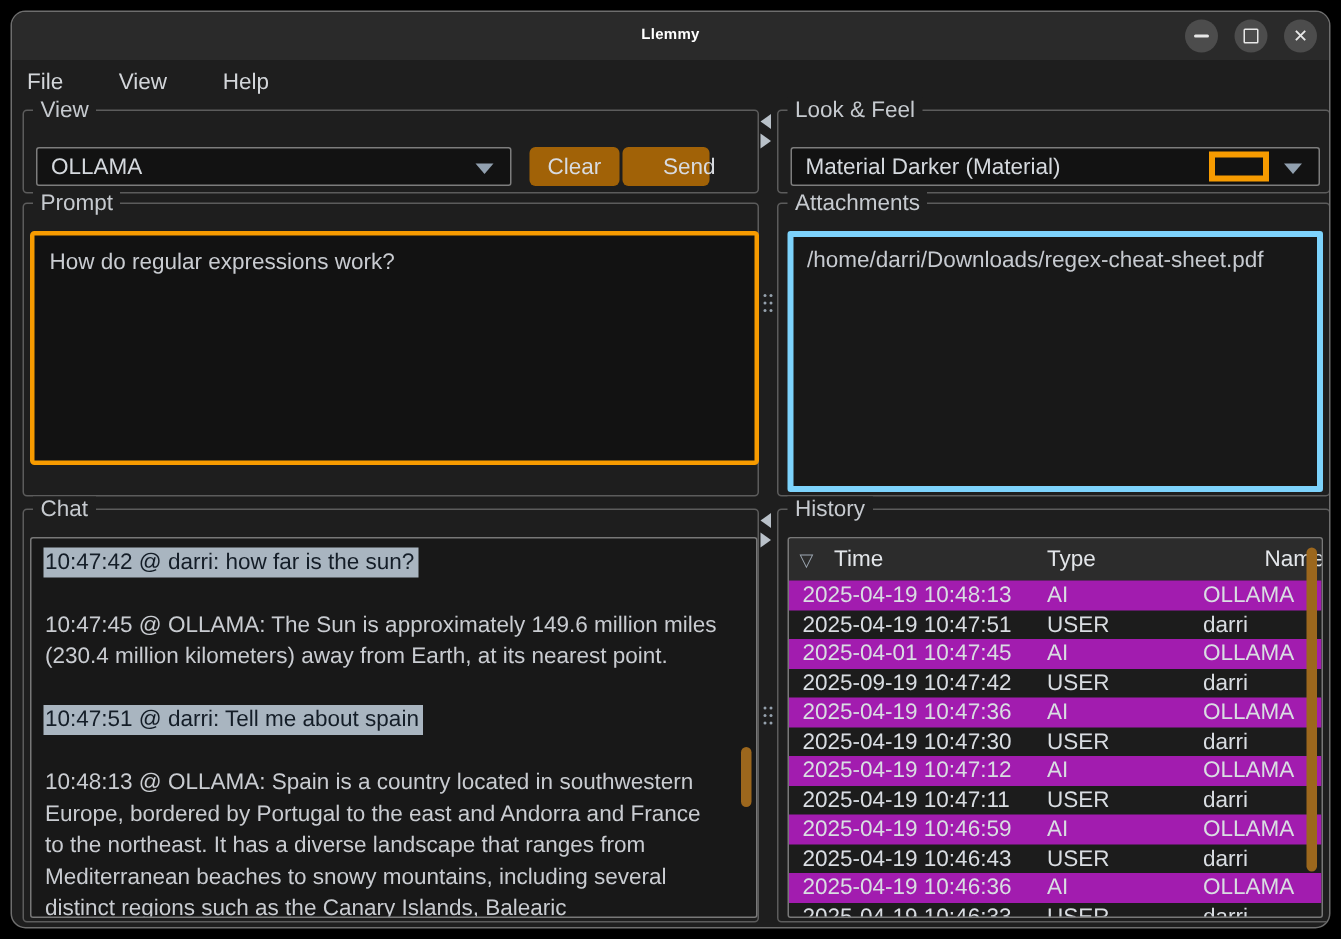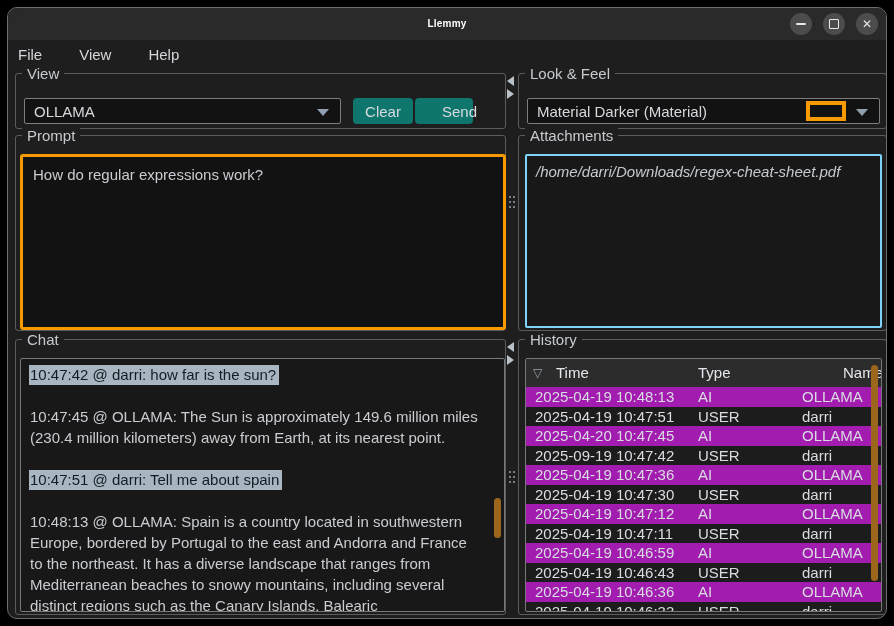"Clear" .btn { background: #0f766e -> #a16207 }
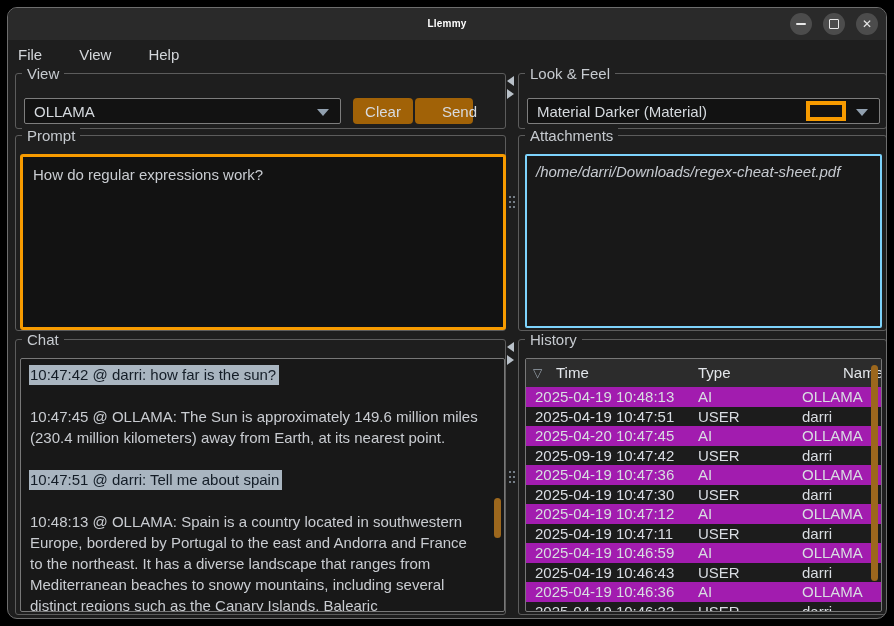"How do regular expressions work?" .prompt-input { height: 176px -> 156px }
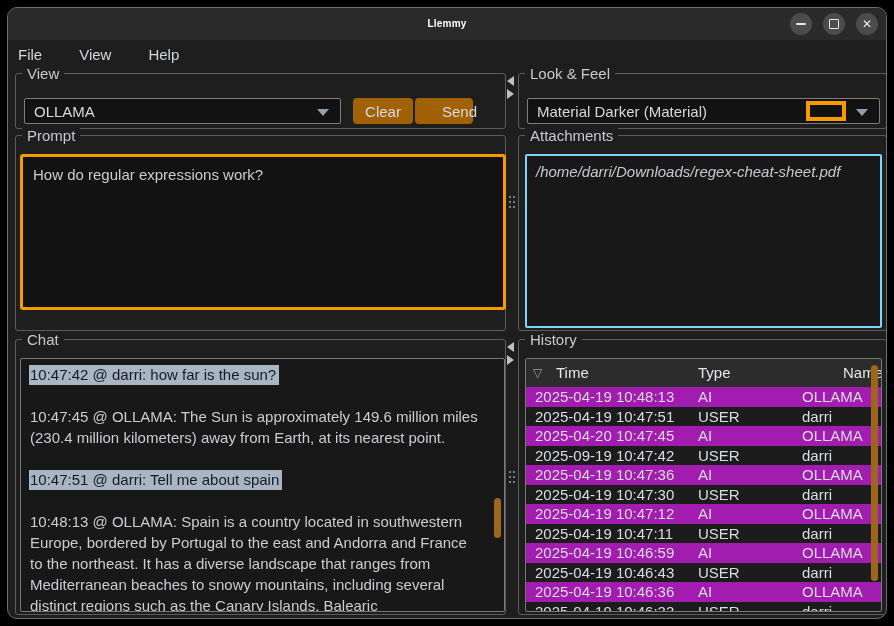"/home/darri/Downloads/regex-cheat-sheet." .attach-list { border: 2px solid #7dd3fc -> 4px solid #7dd3fc; font-style: italic -> none }
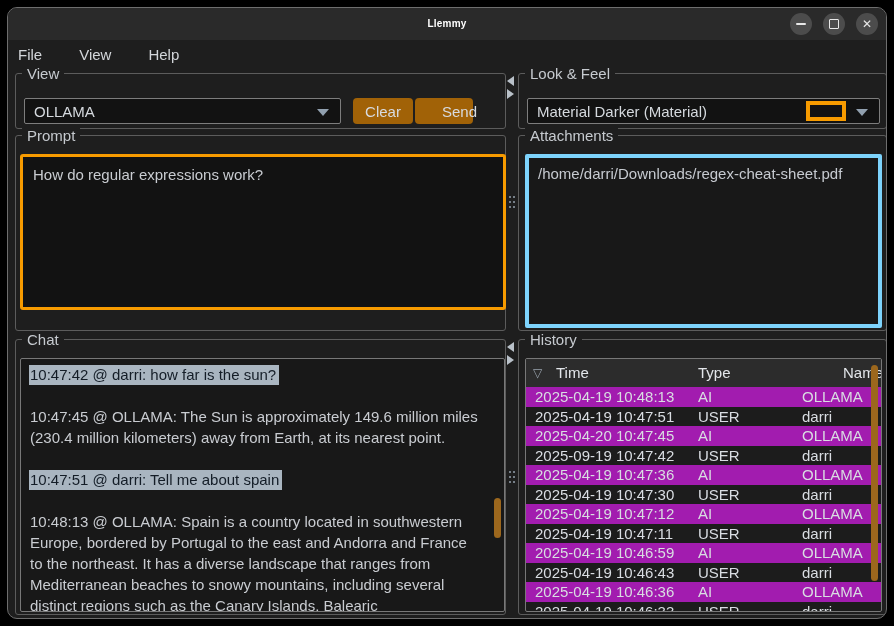"2025-04-20 10:47:45" span.hcell { text: 2025-04-20 -> 2025-04-01 }
